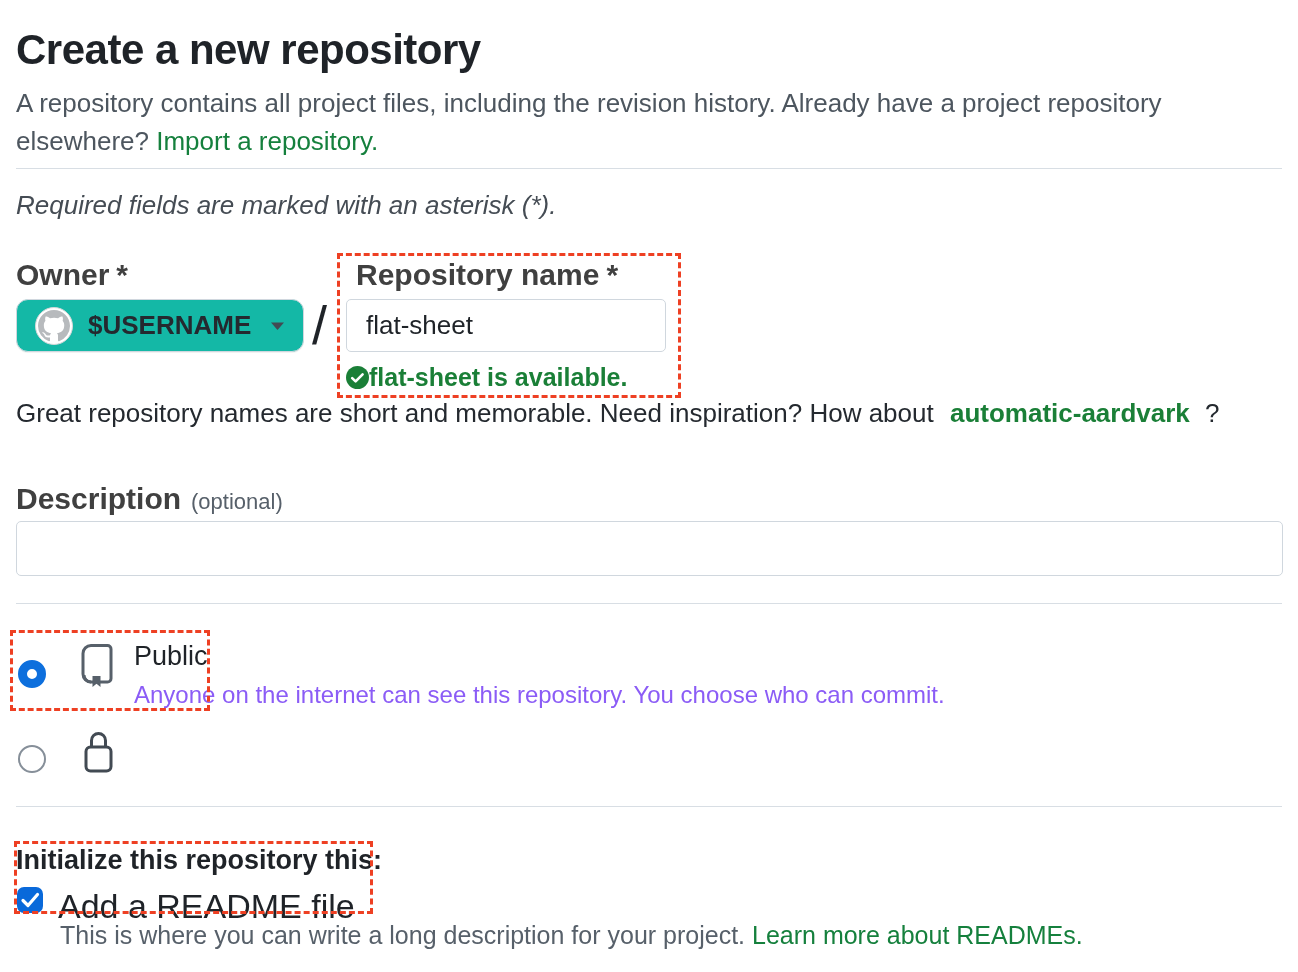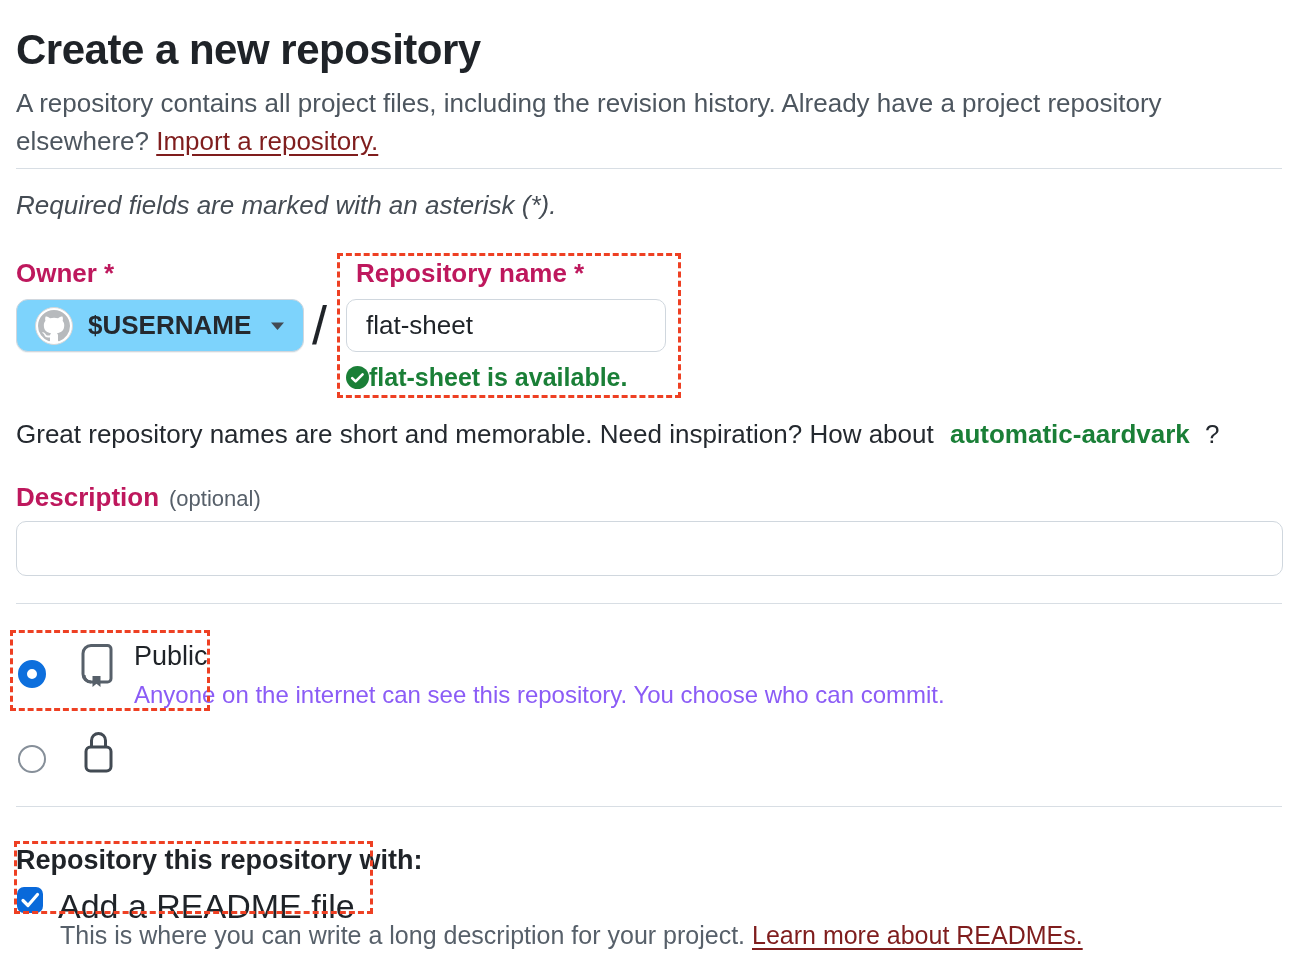"Import a repository." .link { color: #7f1d1d -> #15803d; text-decoration: underline -> none }
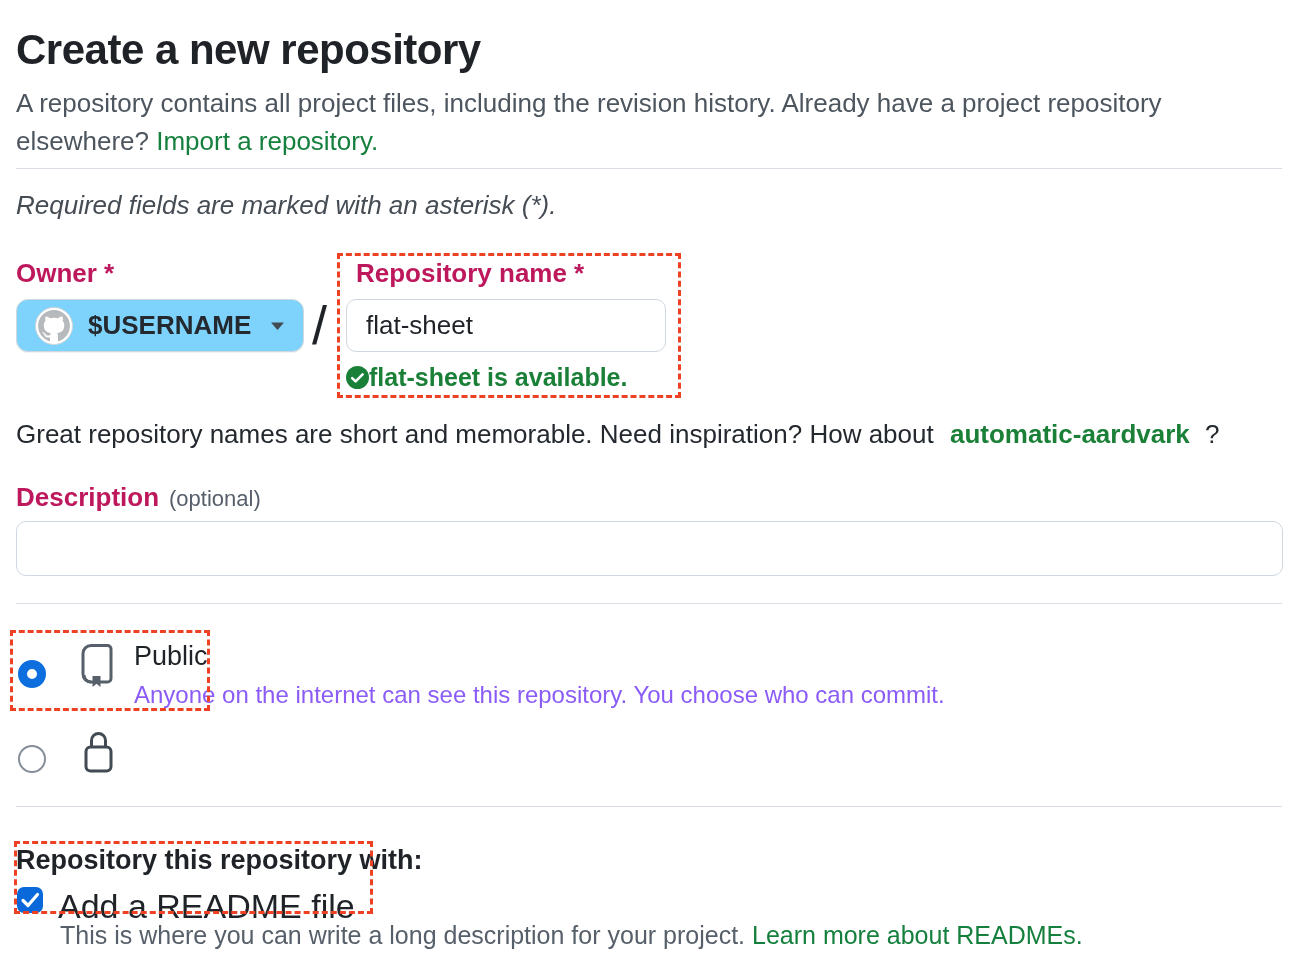"Owner *" .field-label { color: #be185d -> #404040; font-size: 26px -> 30px }
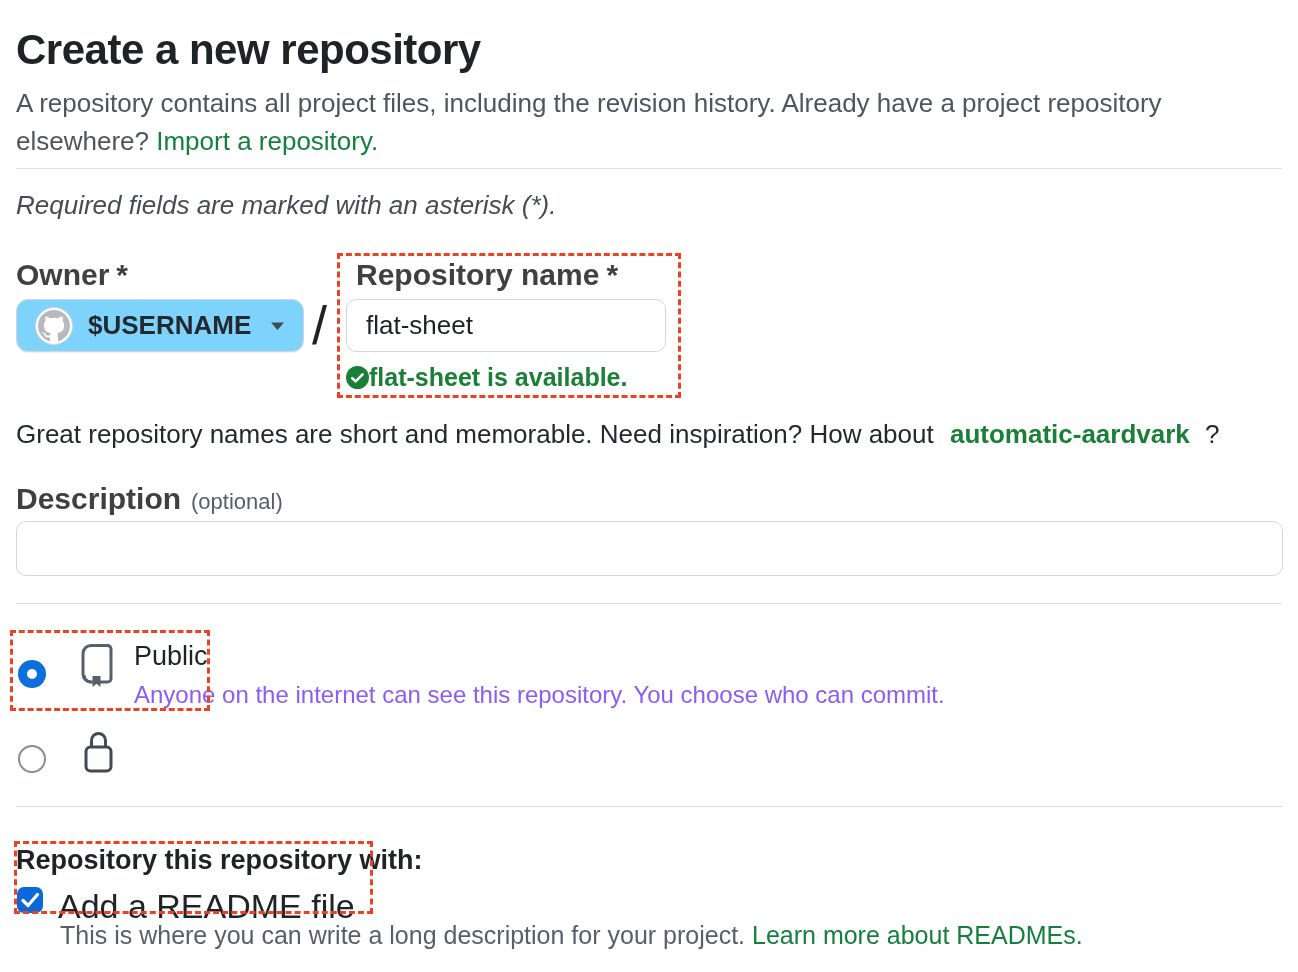"$USERNAME" .owner-btn { background: #7dd3fc -> #14b8a6 }
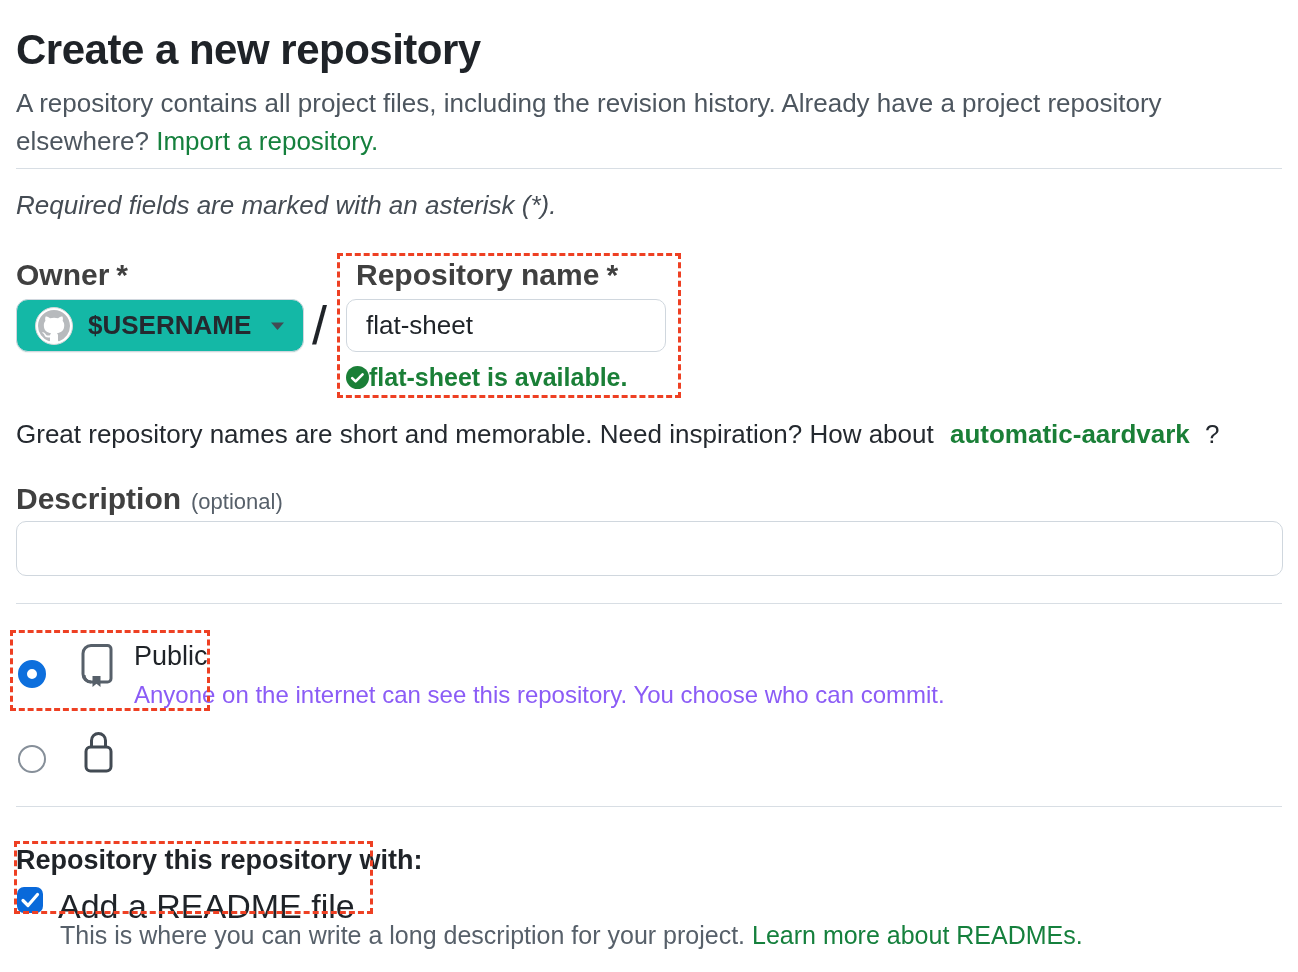"flat-sheet" .text-input { border-radius: 10px -> 5px }
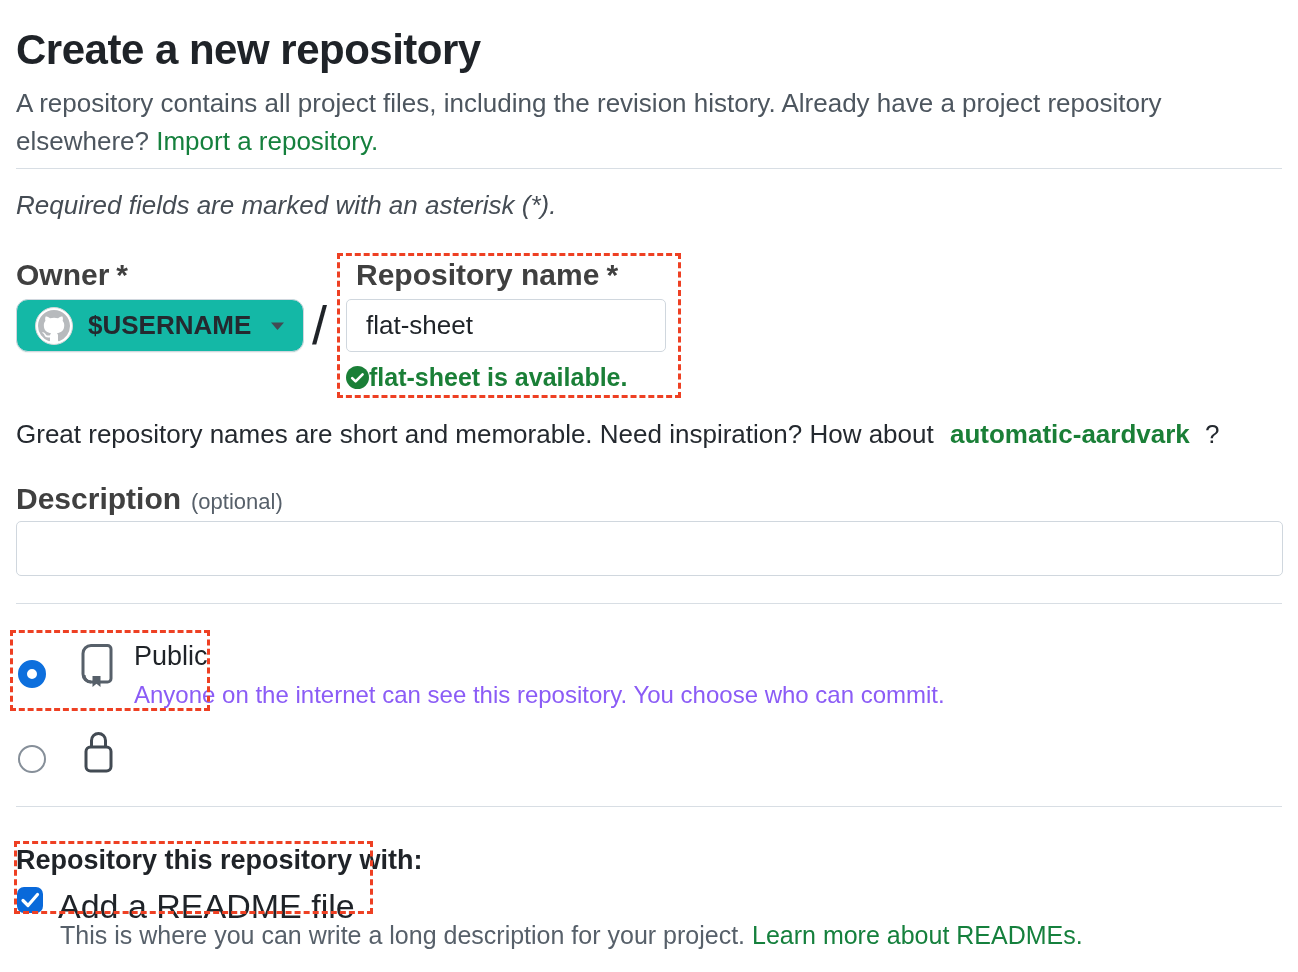"Great repository names are short" .suggestion { top: 419px -> 398px }
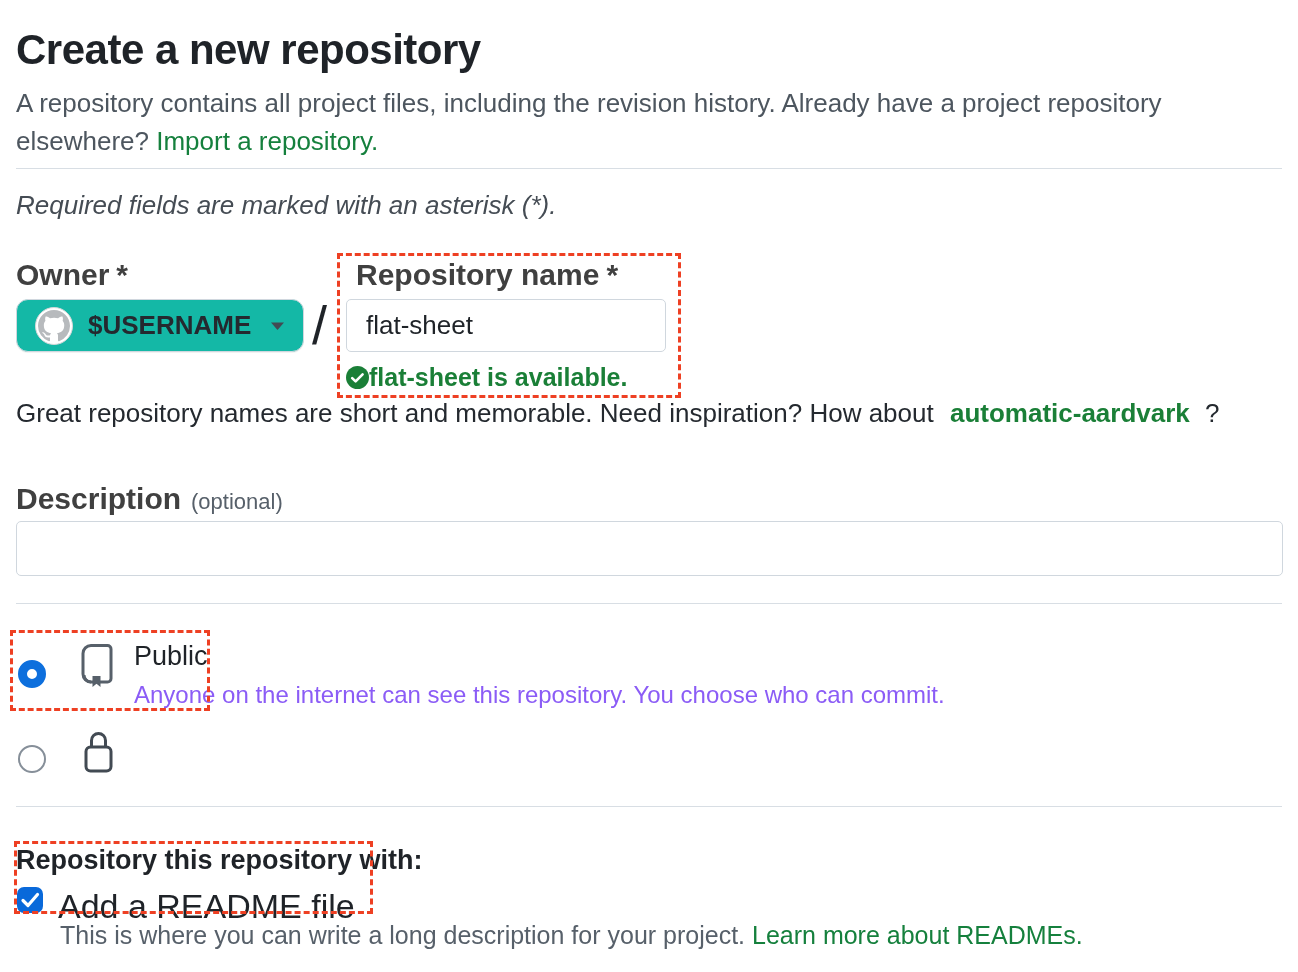"Repository this repository with:" div.abs { text: Repository this repository with -> Initialize this repository this }
